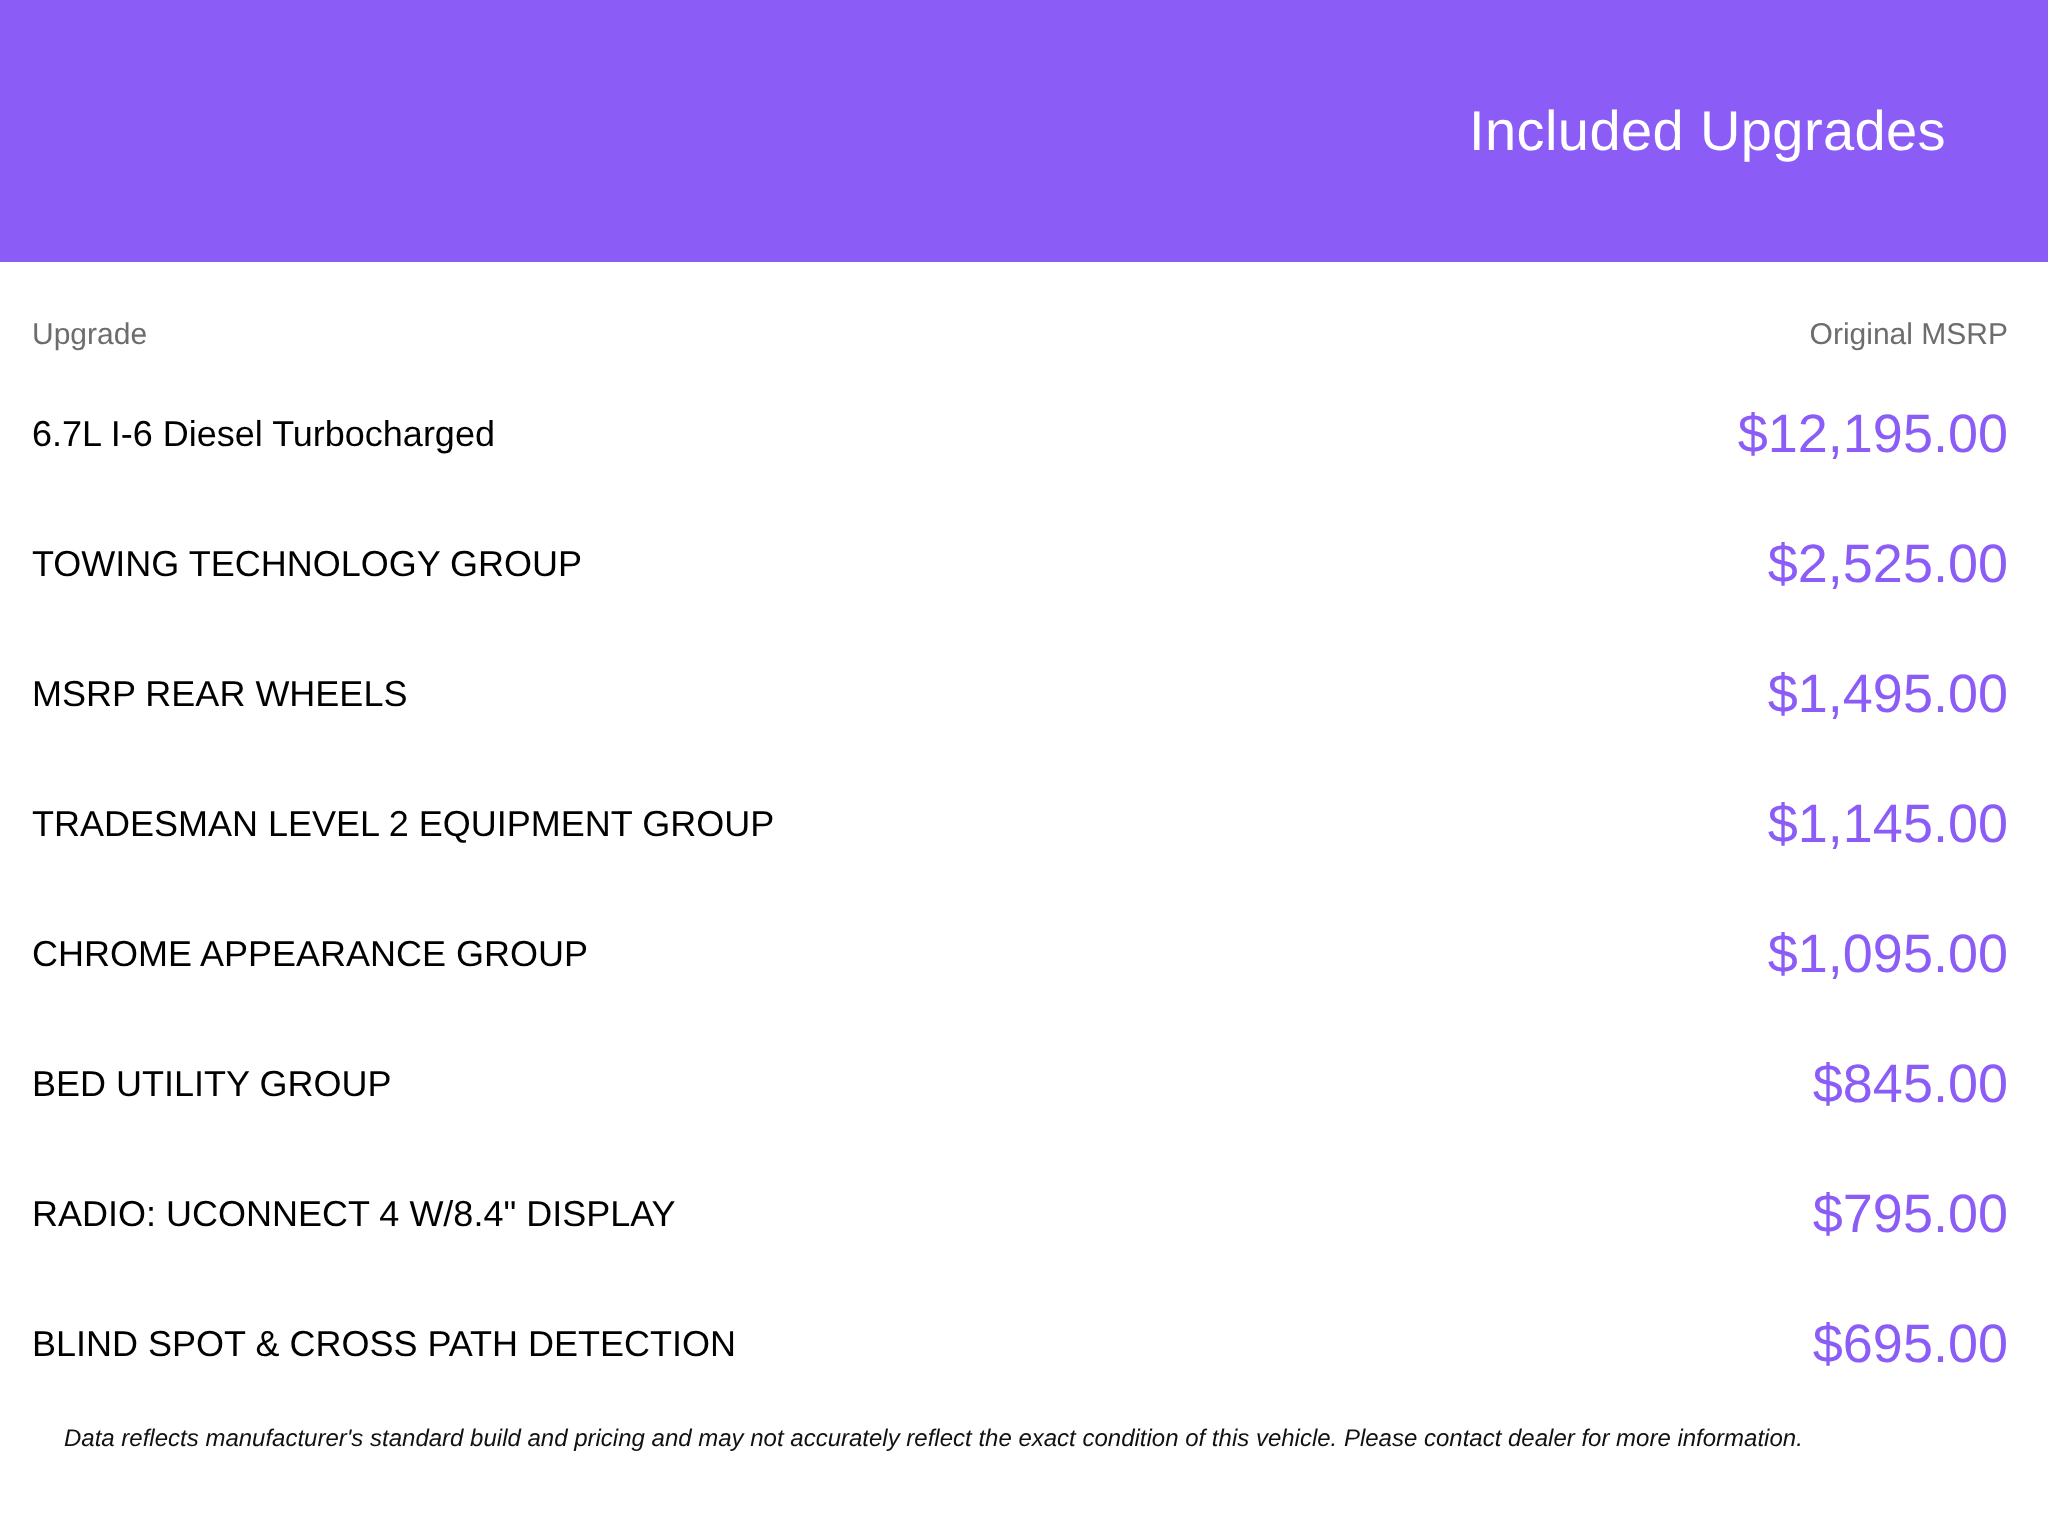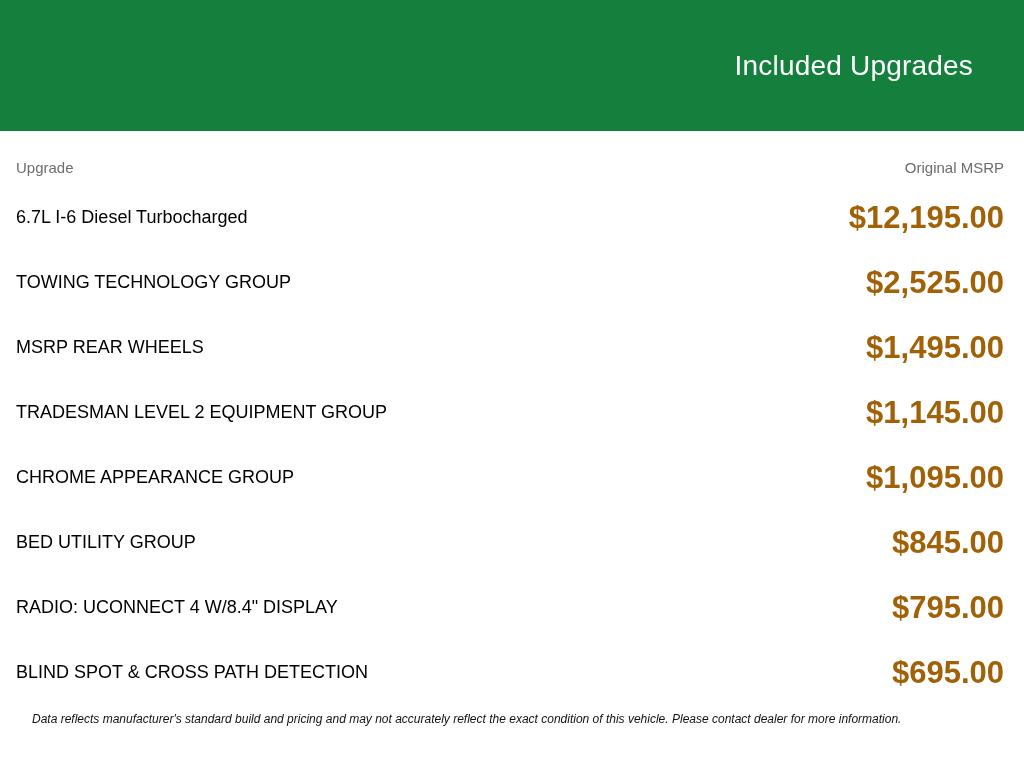"Included Upgrades" .top-header { background: #15803d -> #8b5cf6 }
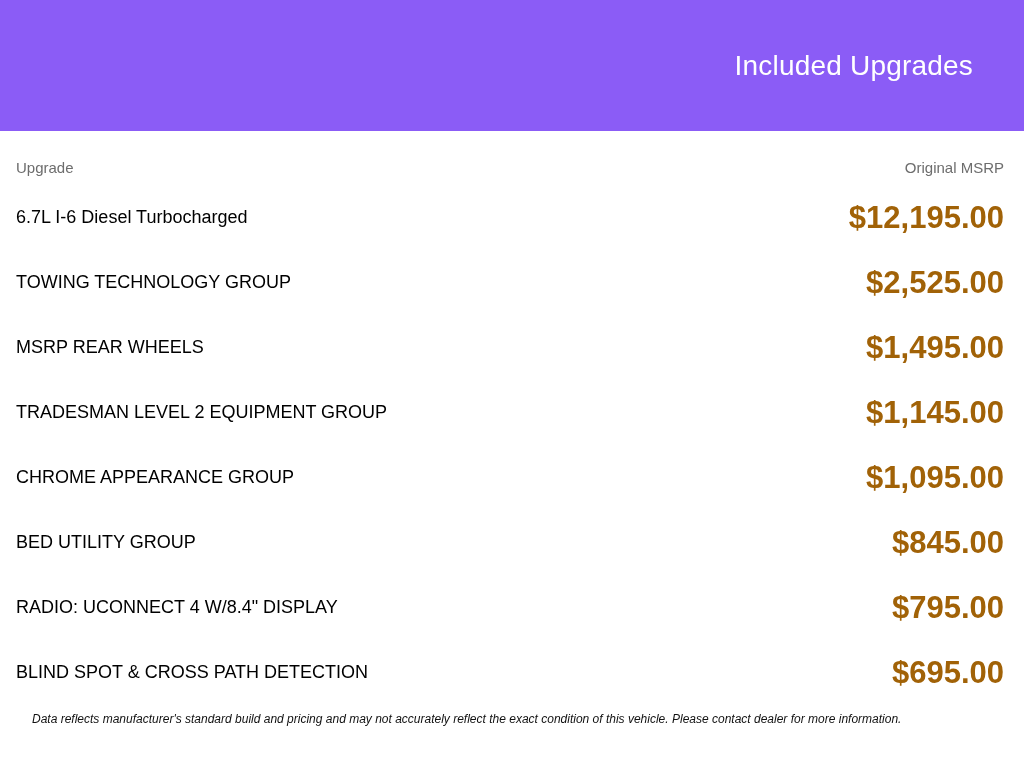"$12,195.00" .cell-msrp { color: #a16207 -> #8b5cf6; font-size: 31px -> 27px; font-weight: 700 -> 400 }
